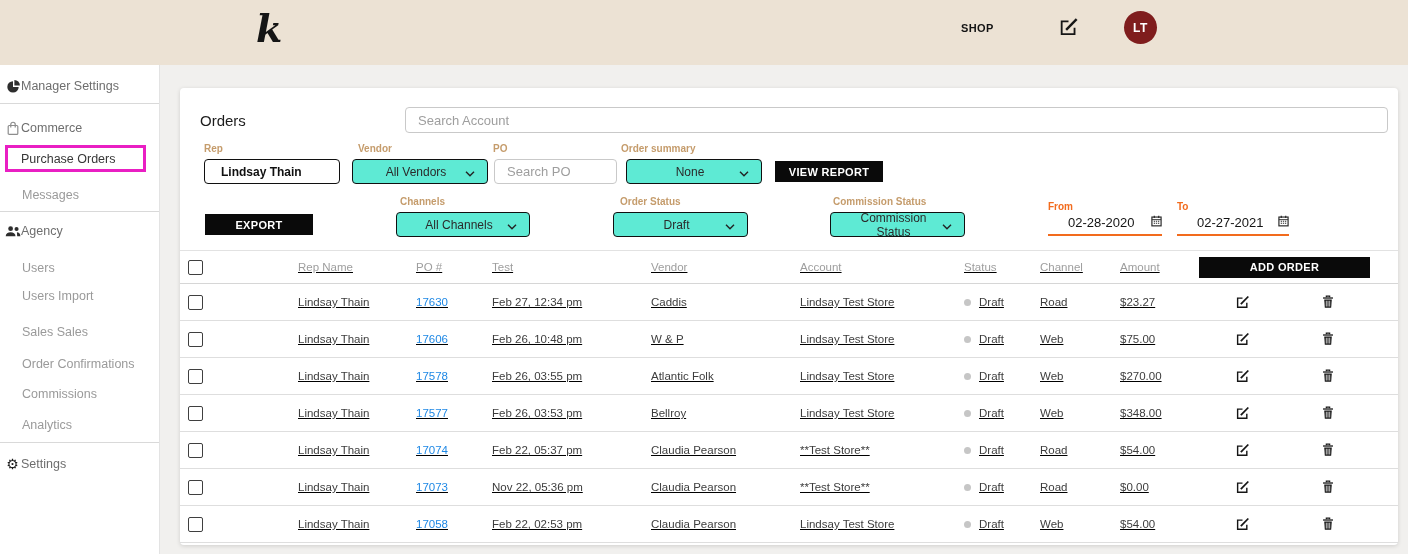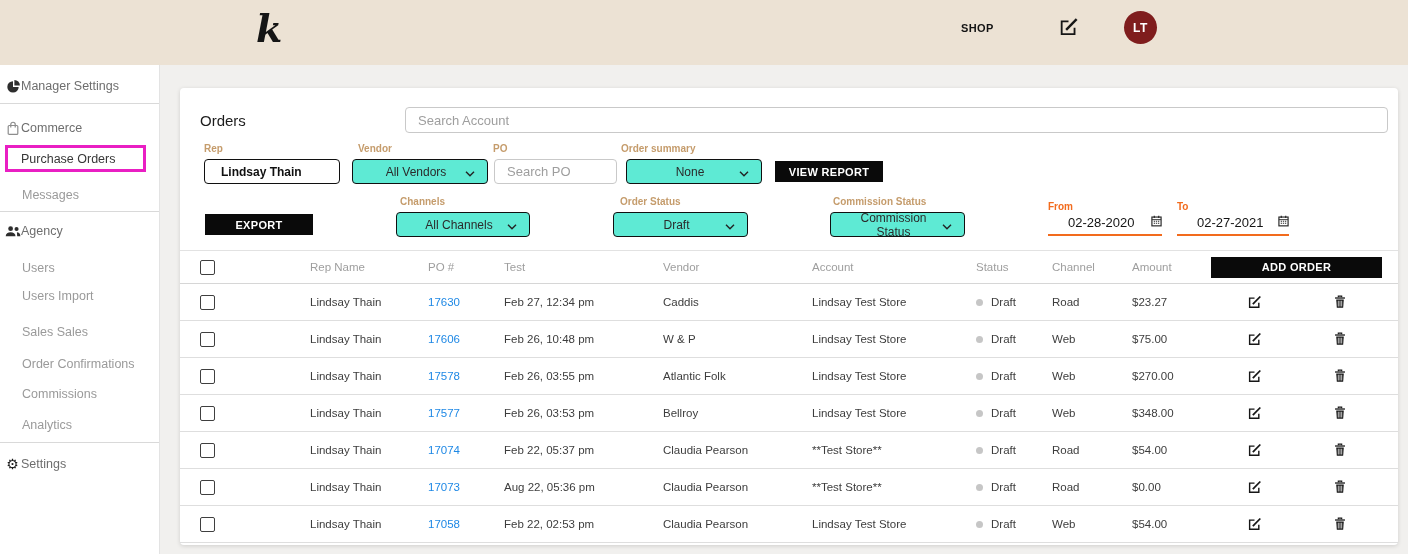"Rep Name" .grid { padding-left: 20px -> 8px; text-decoration: none -> underline }
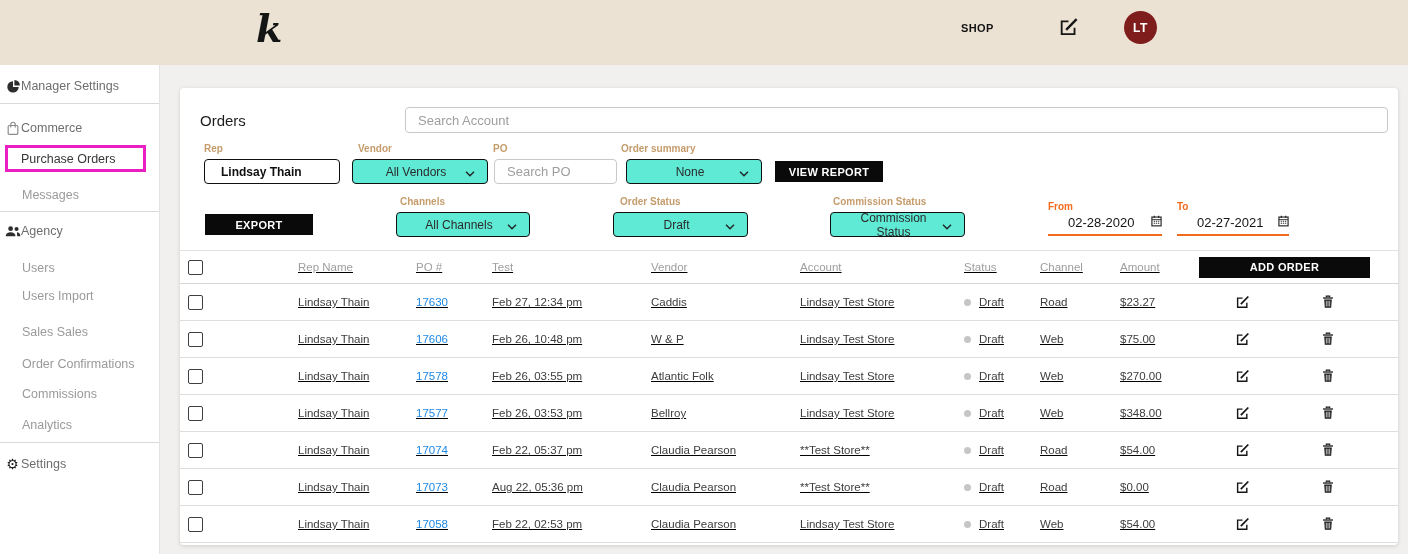"Aug 22, 05:36 pm" div.cell { text: Aug -> Nov }
